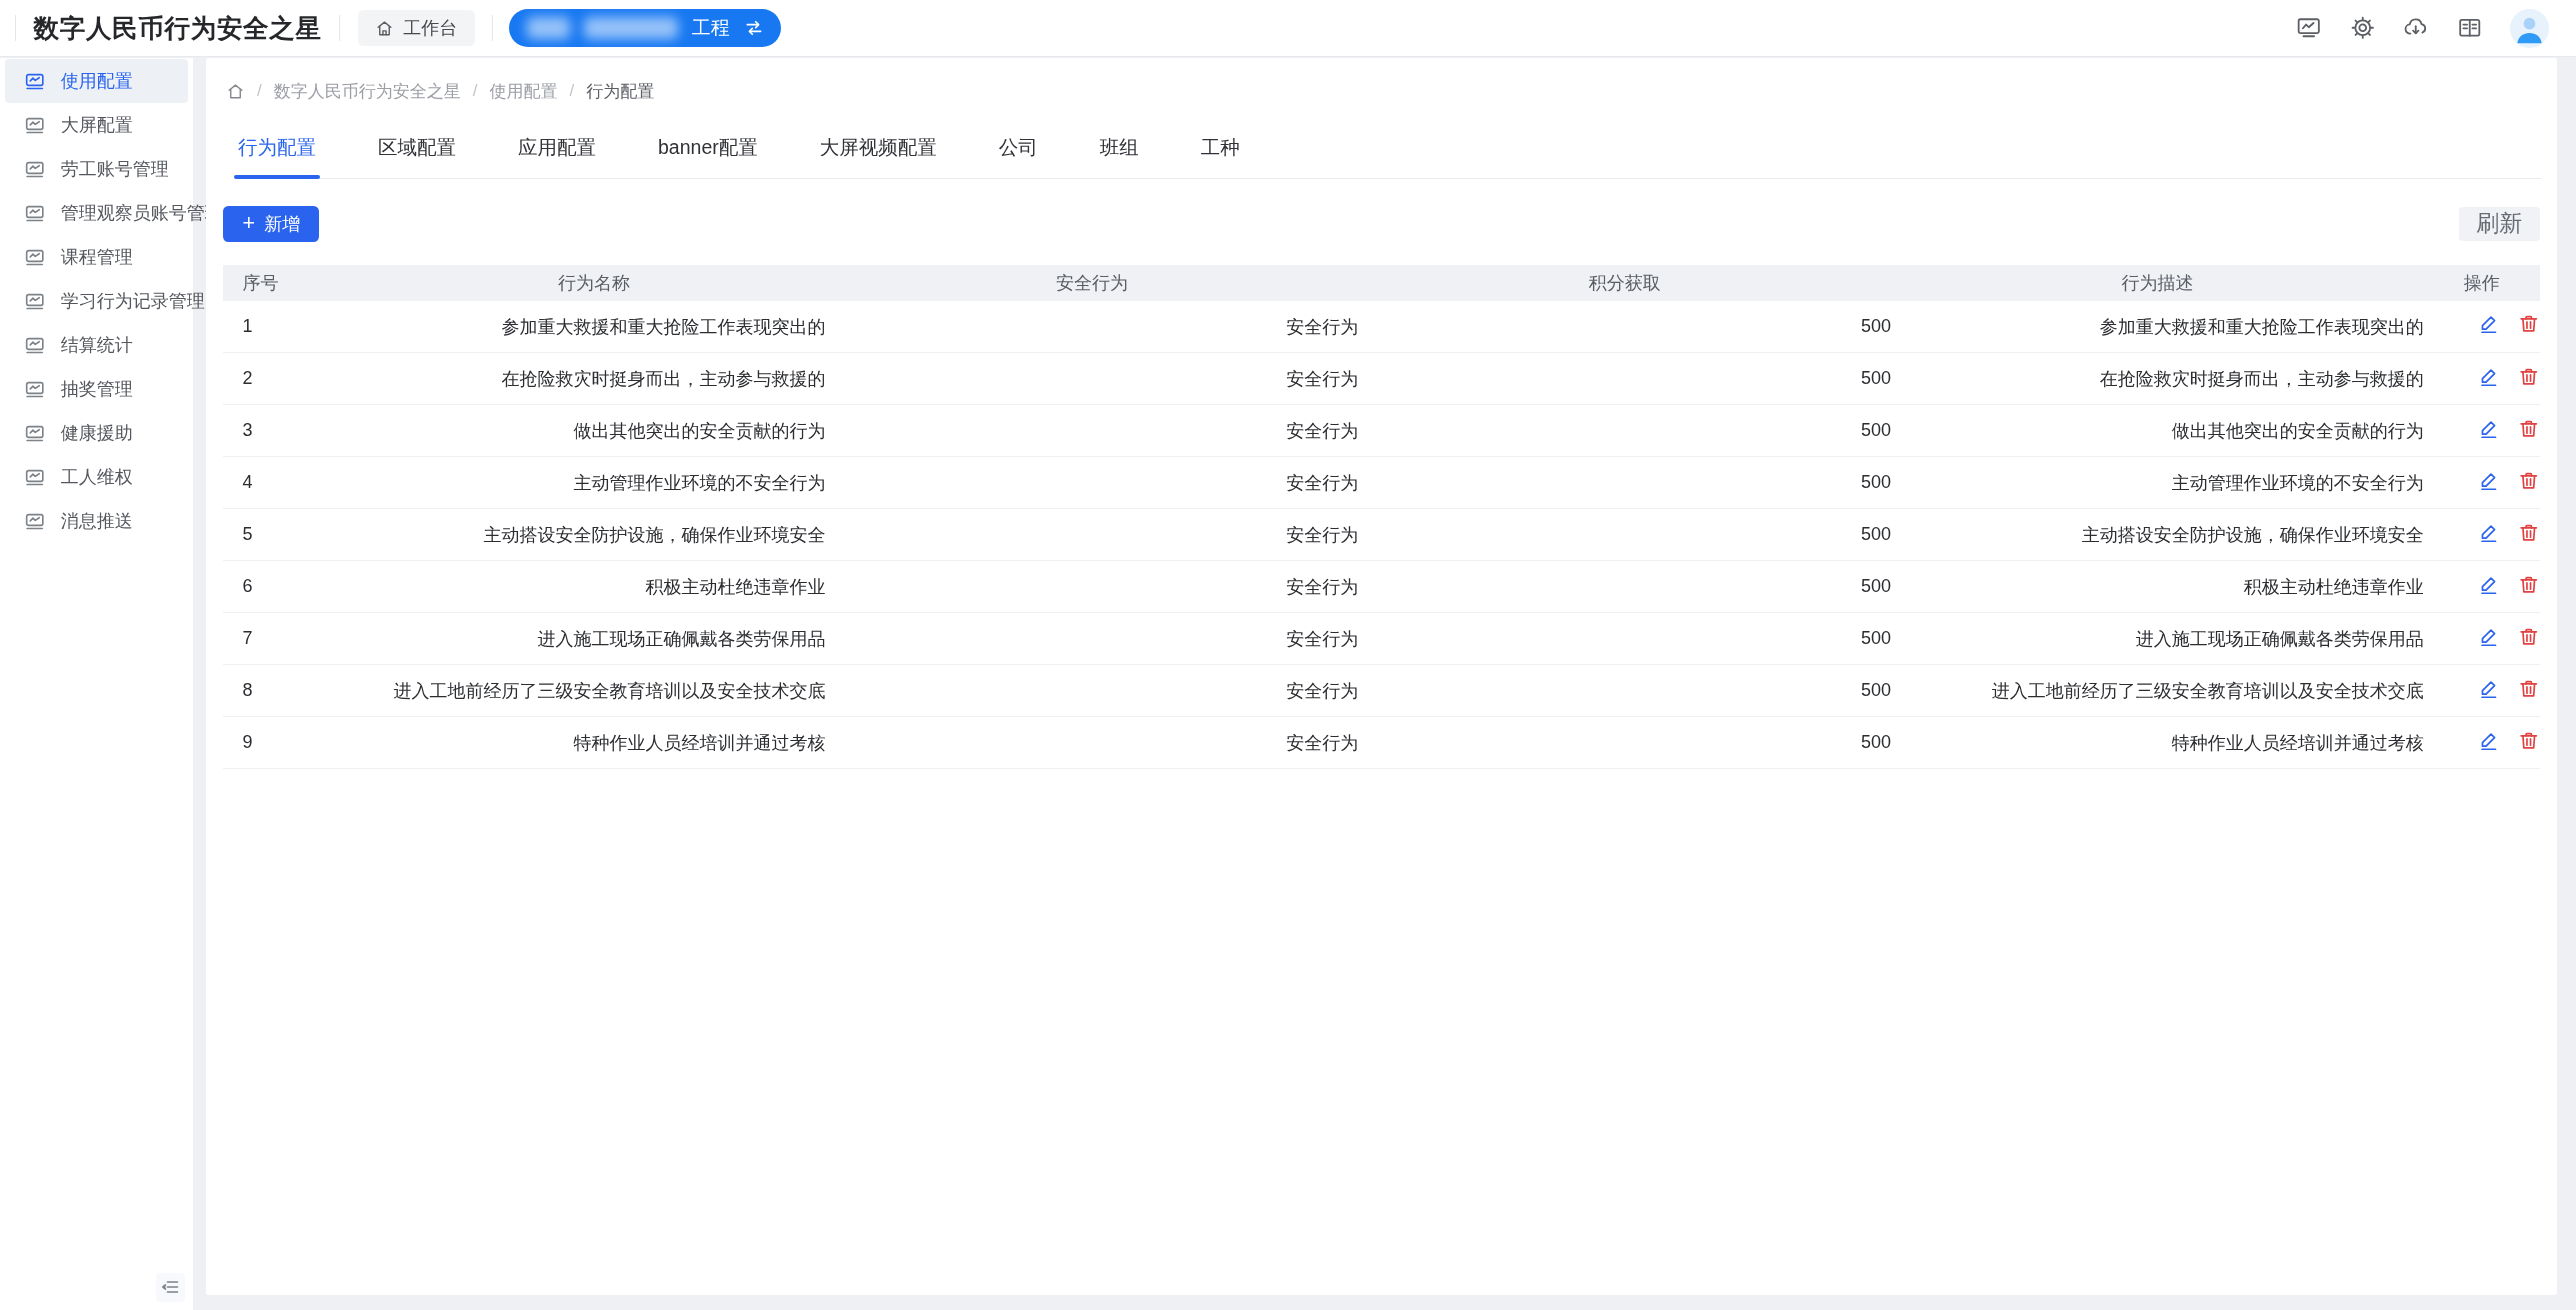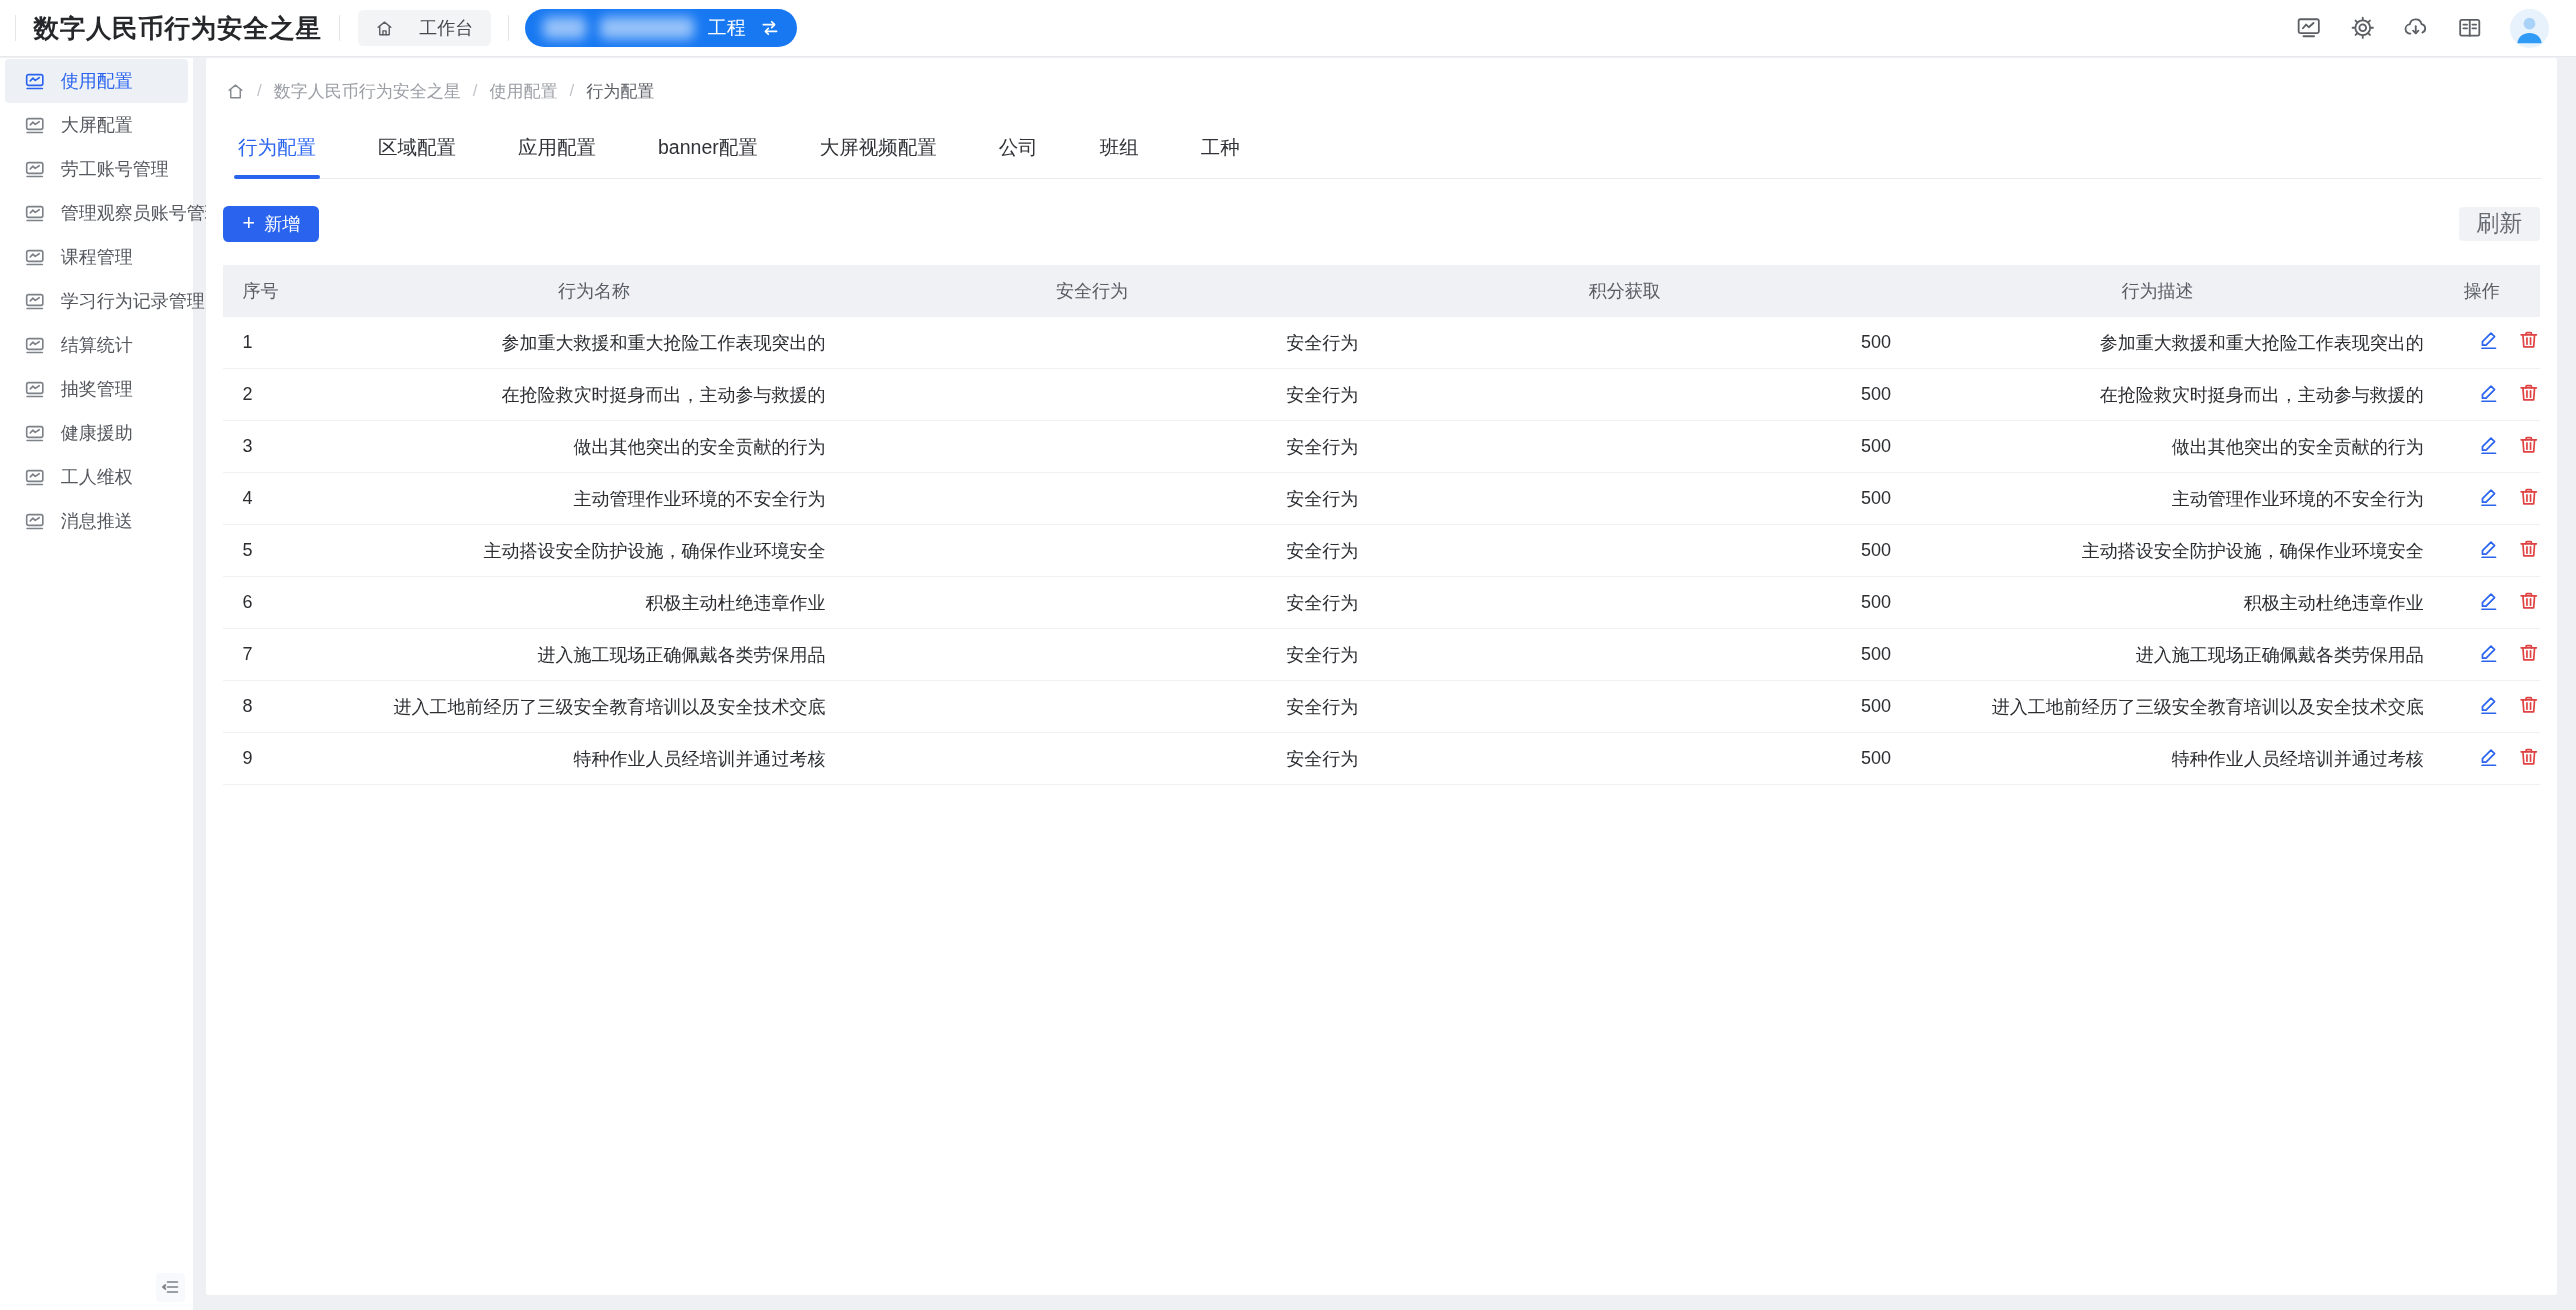"工作台" .workspace-btn { gap: 25px -> 9px }
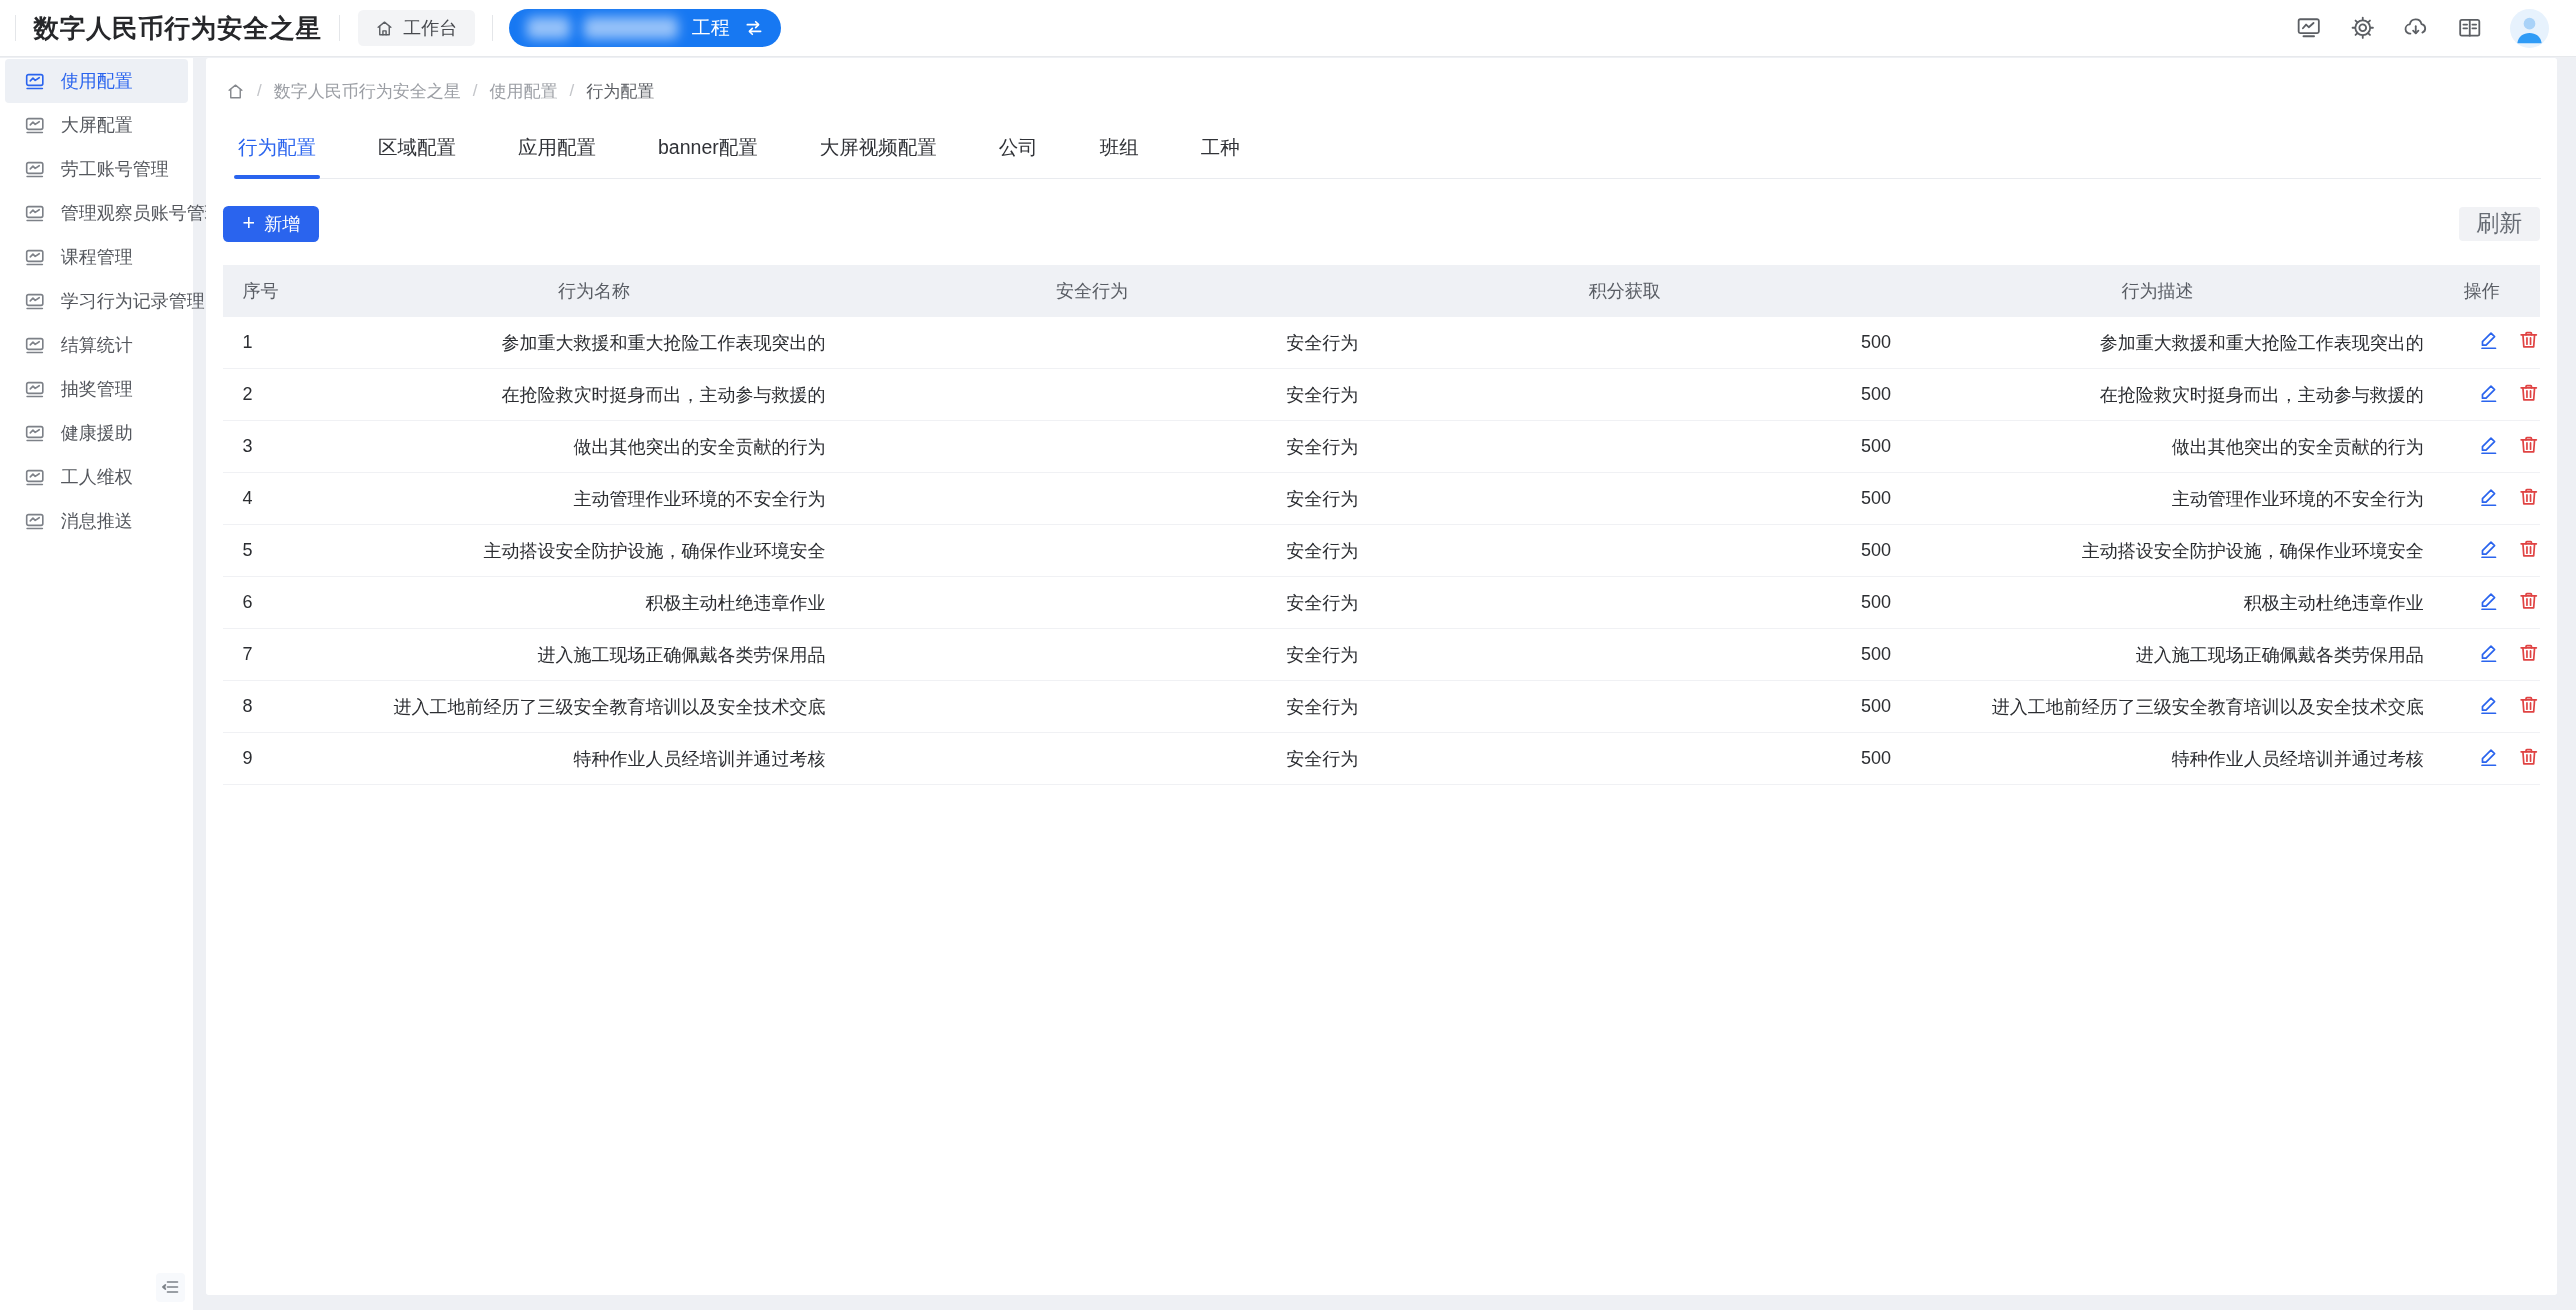"序号" thead th { height: 52px -> 36px }
